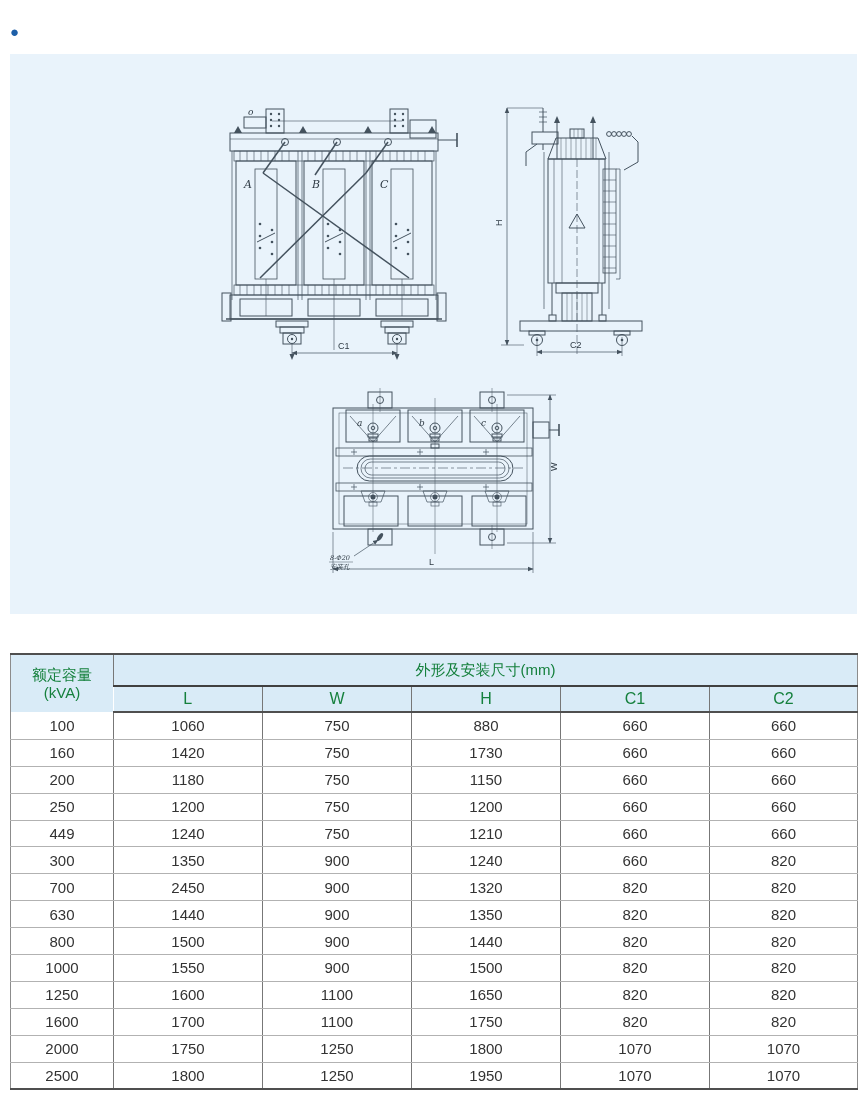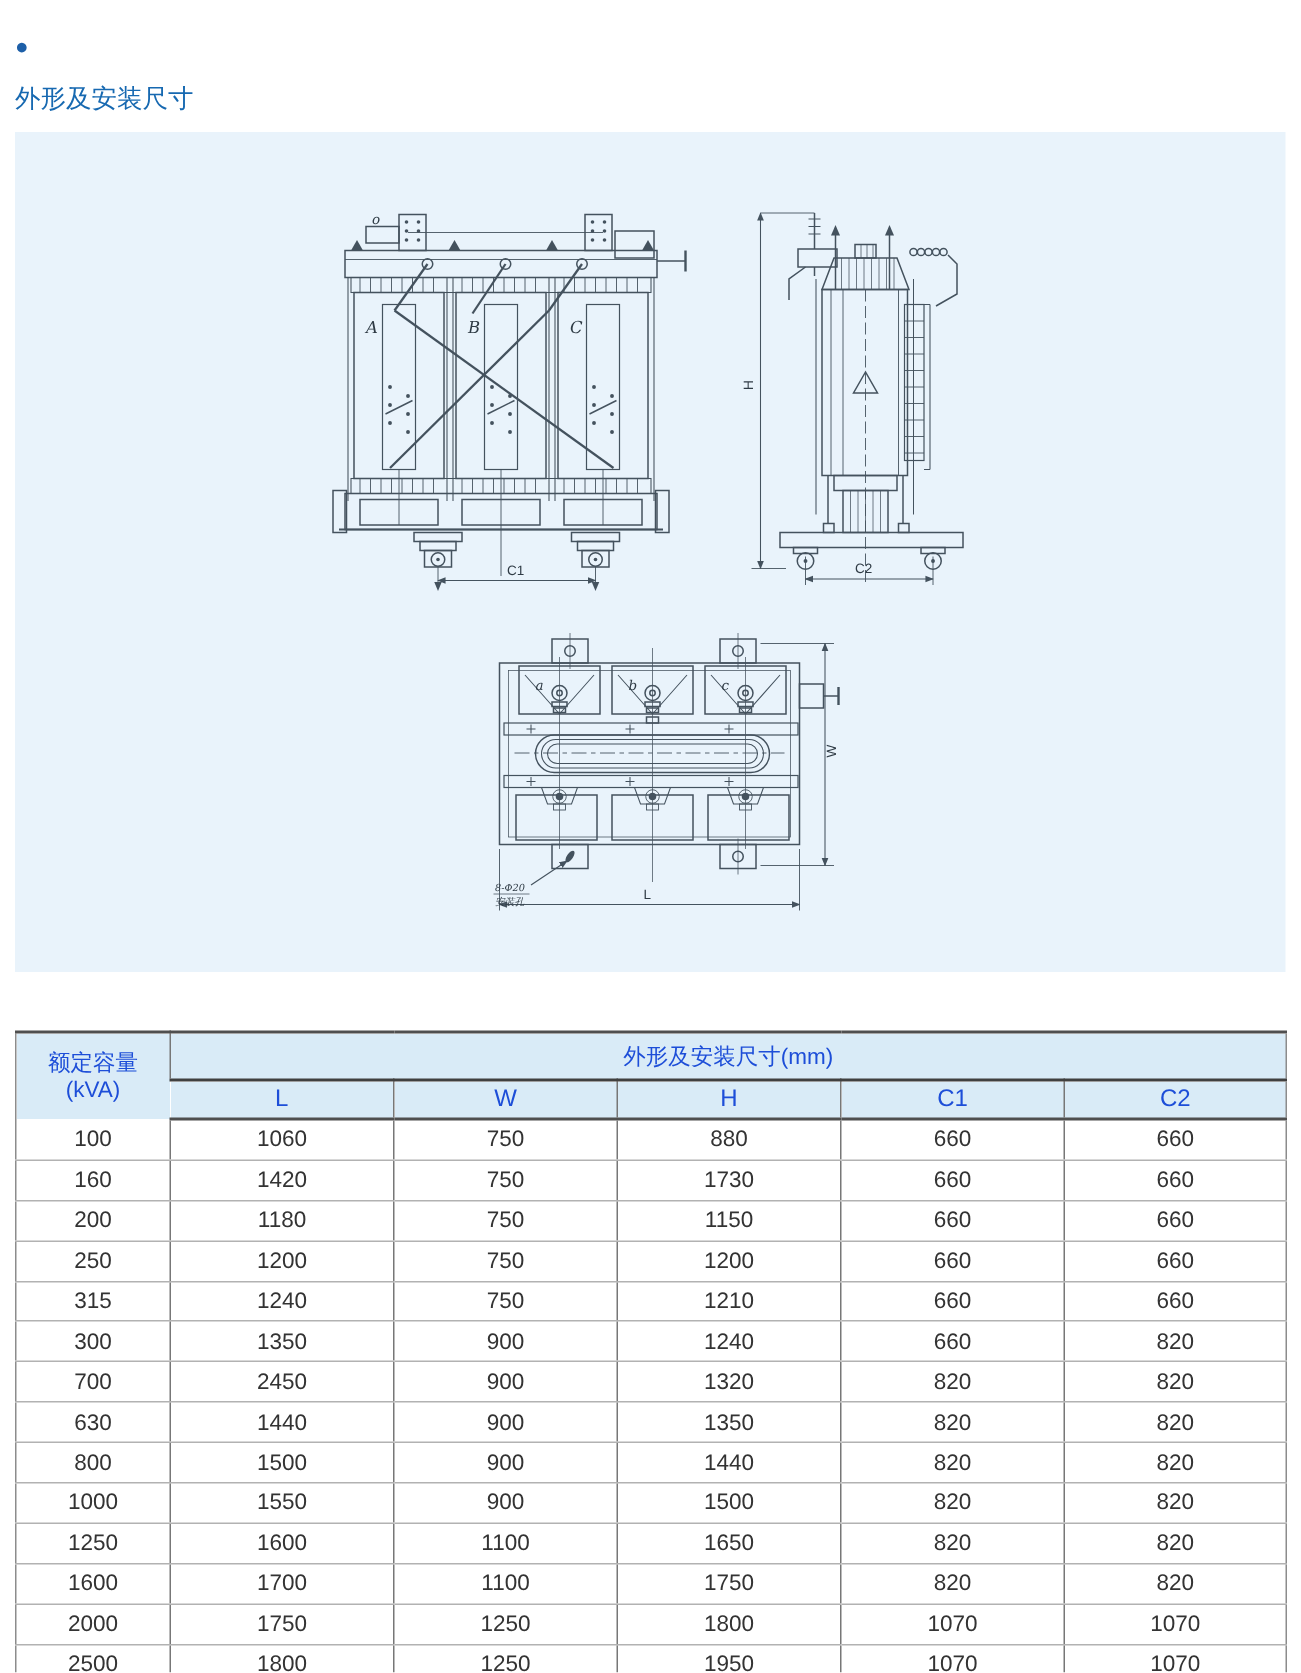"外形及安装尺寸" h2.section-title { html: <h2>外形及安装尺寸</h2> -> none }
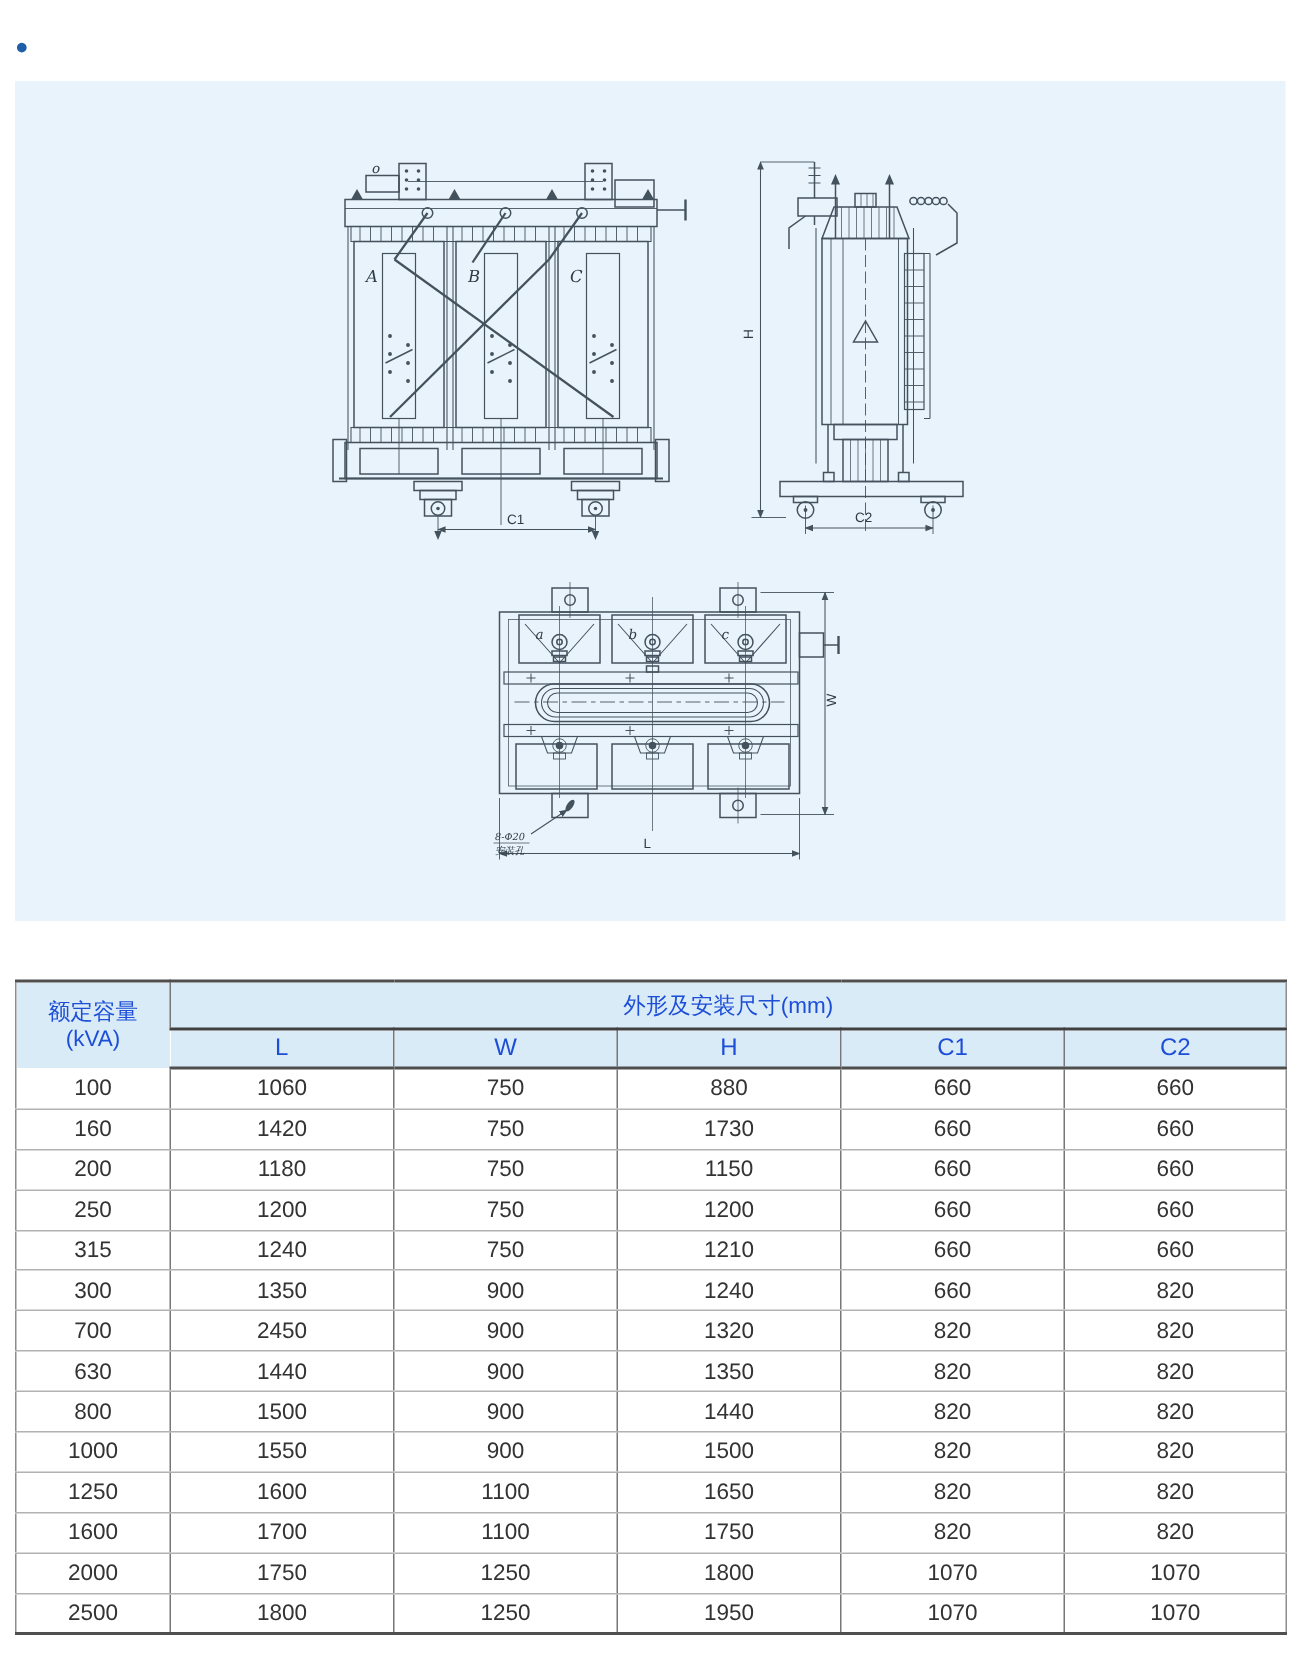"额定容量" thead th { color: #1d4ed8 -> #15803d }
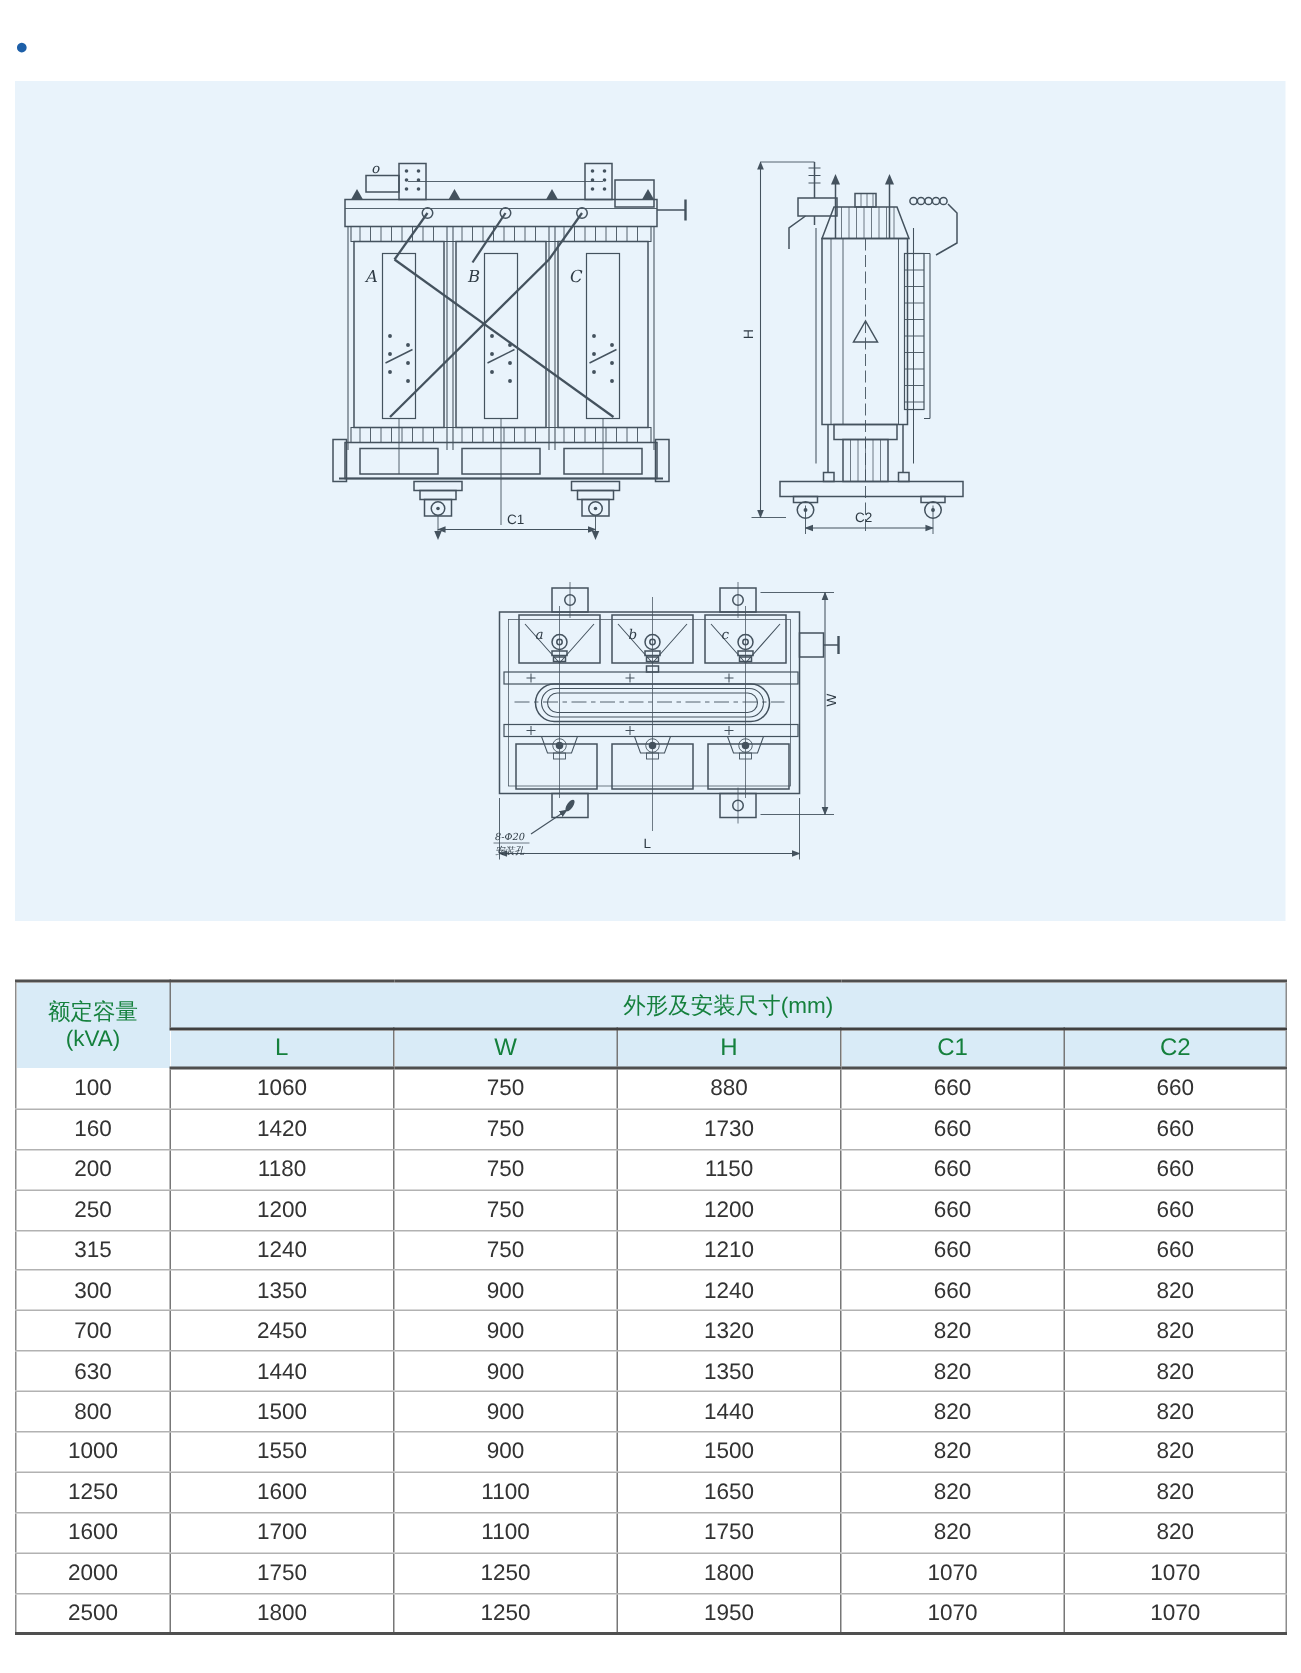"315" td { text: 315 -> 449 }
